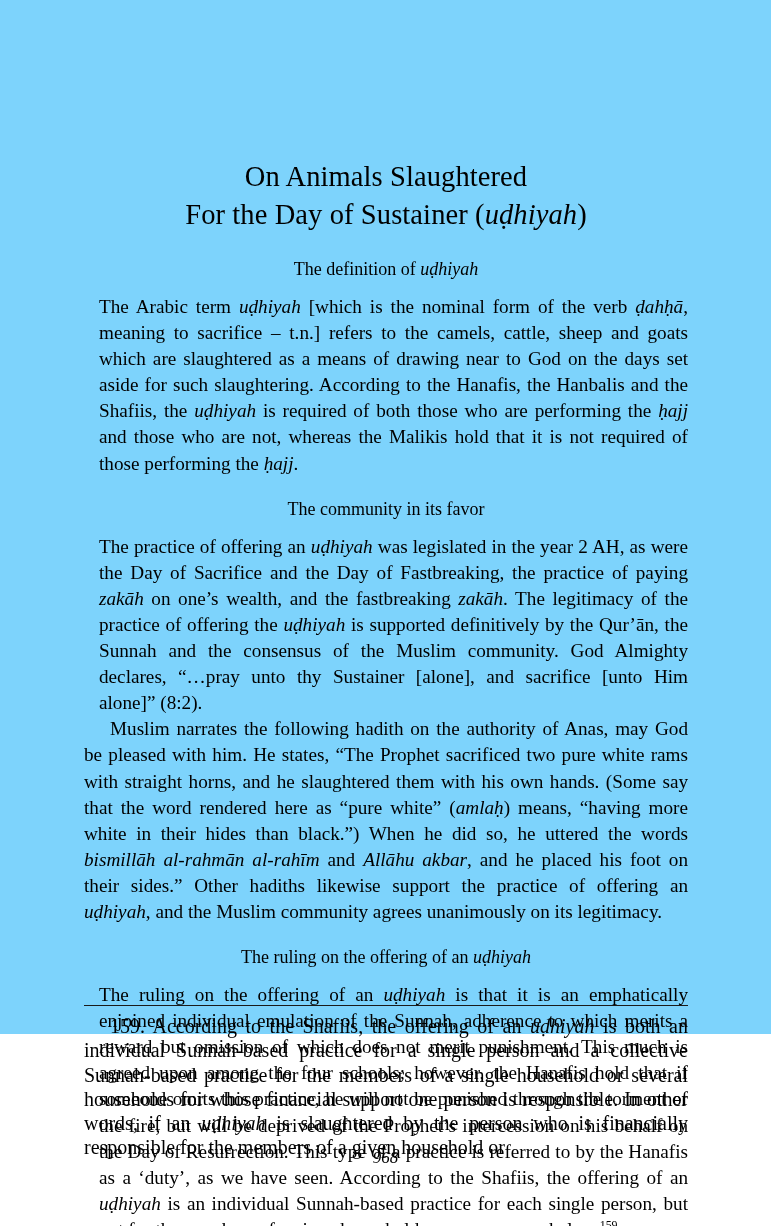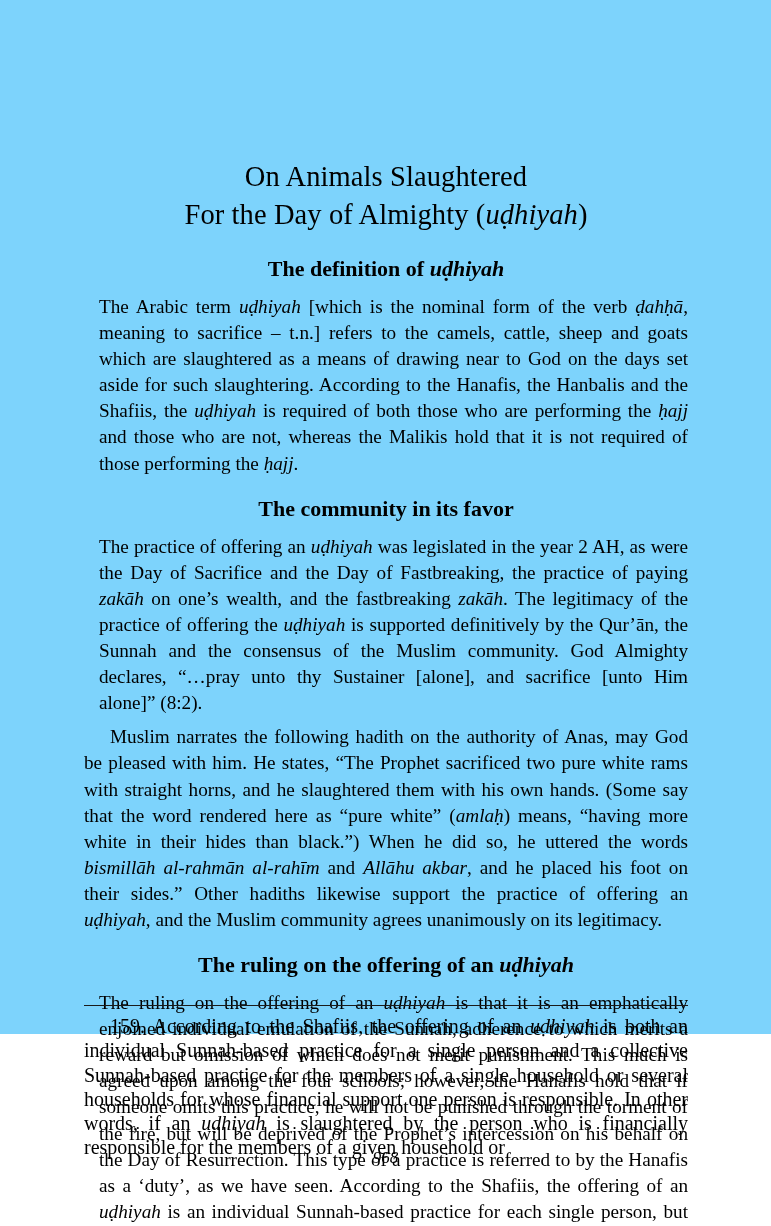"For the Day of Almighty" span { text: Almighty -> Sustainer }
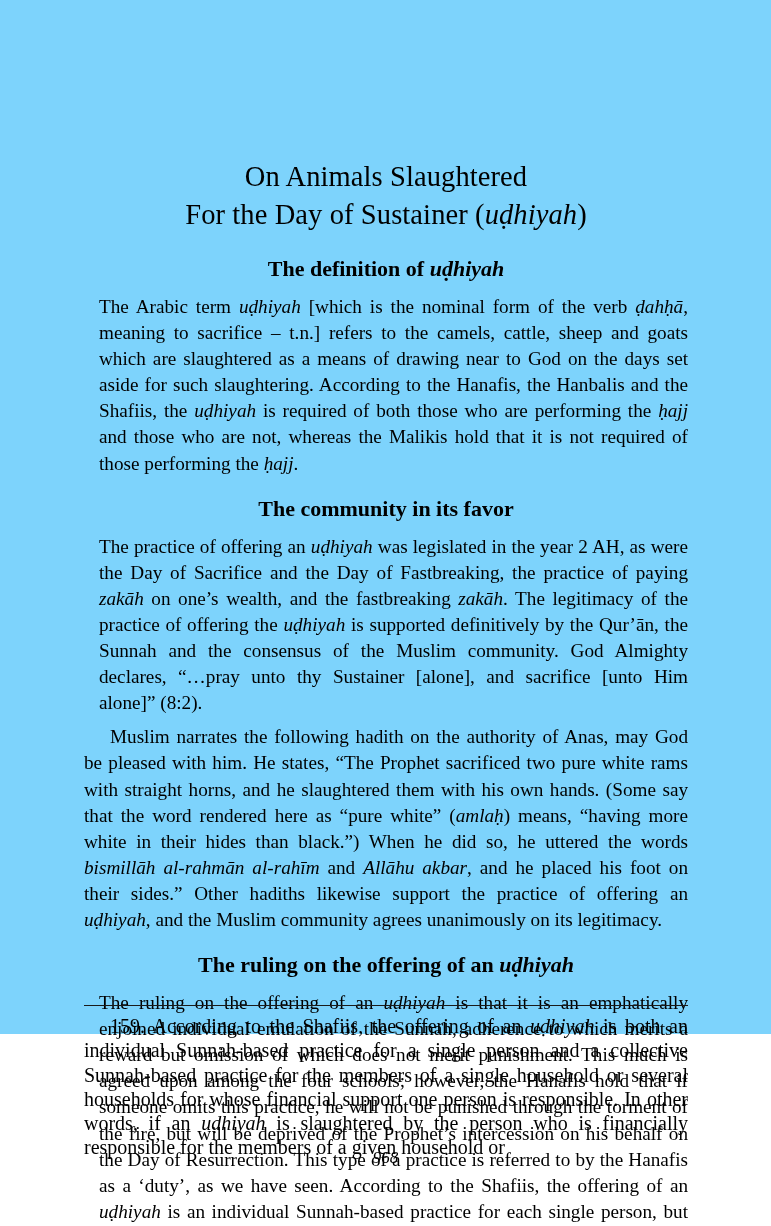"The definition of uḍhiyah" .section-heading { font-size: 22px -> 18px; font-weight: bold -> normal }
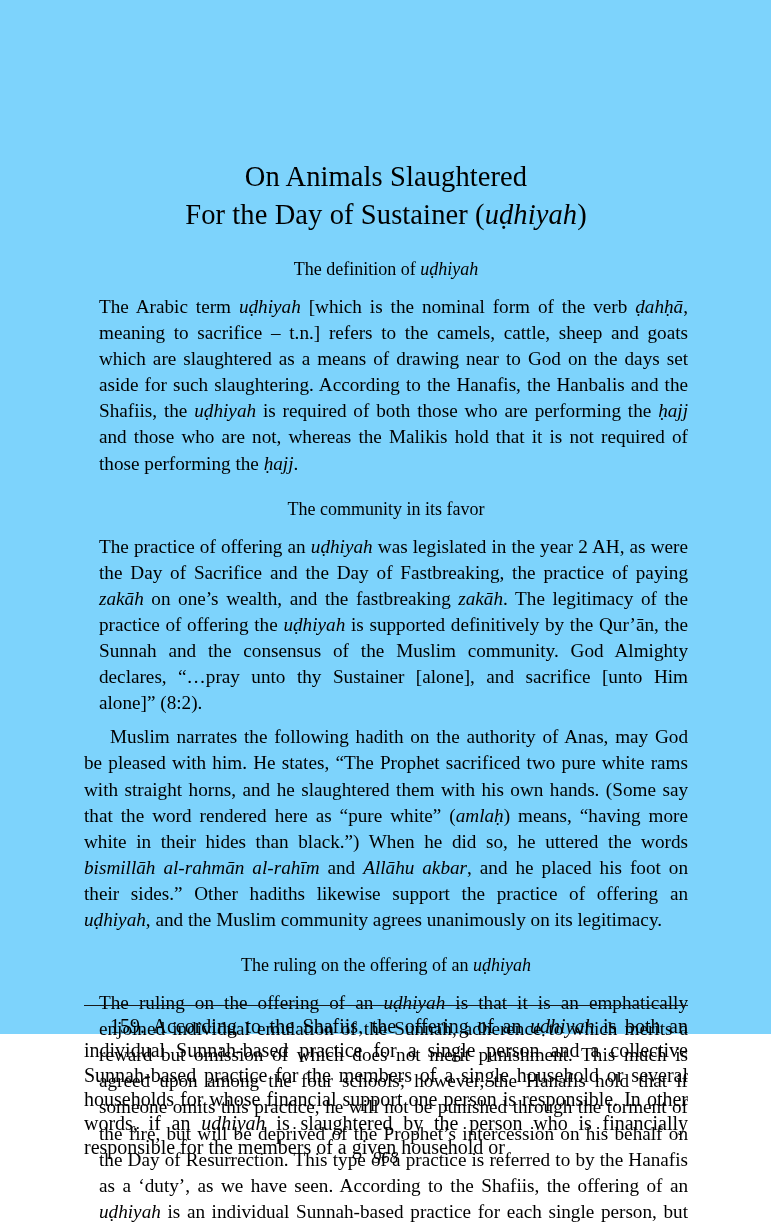"Muslim narrates the following hadith" p.body.cont { margin-top: 8px -> none }
